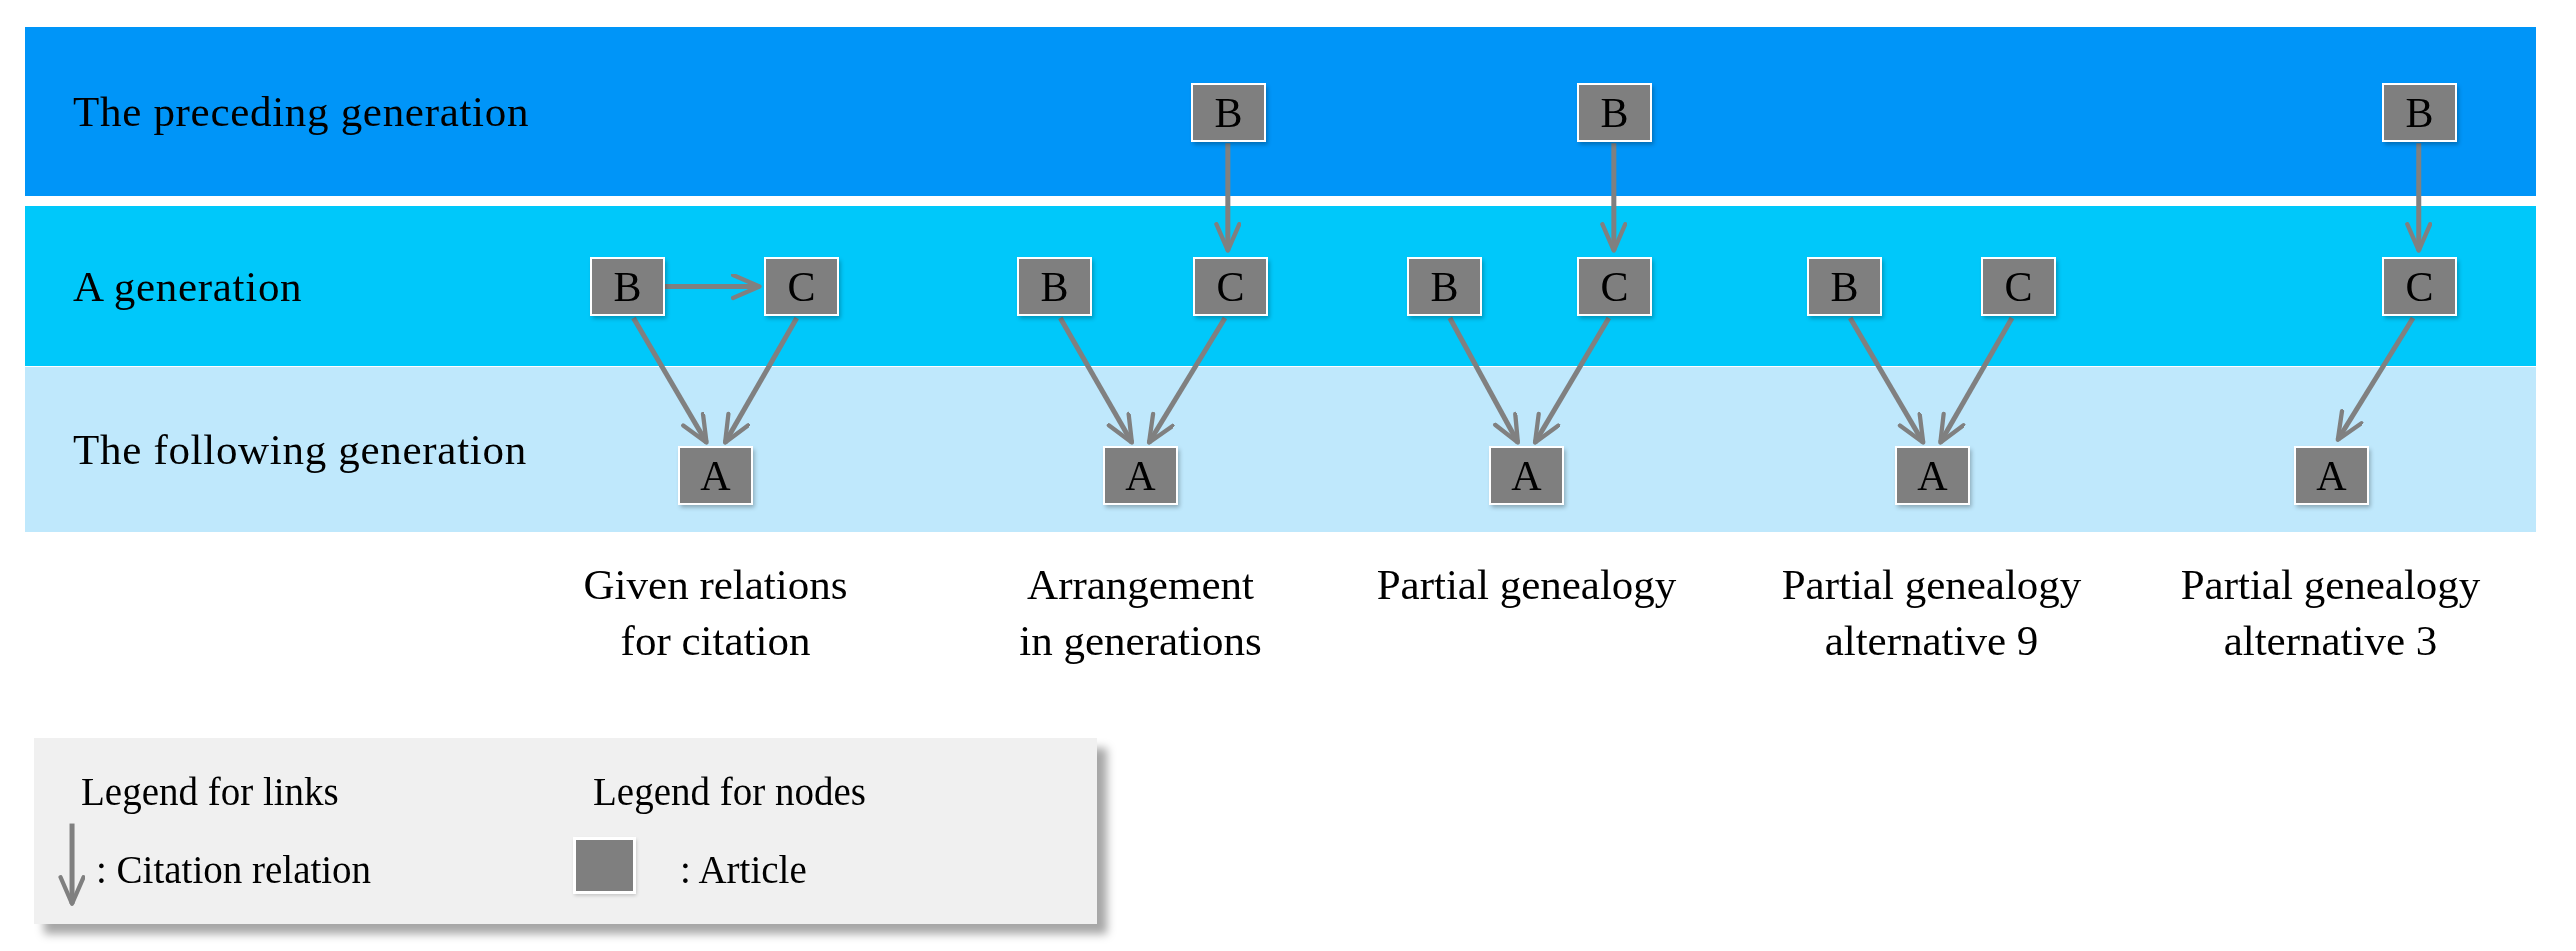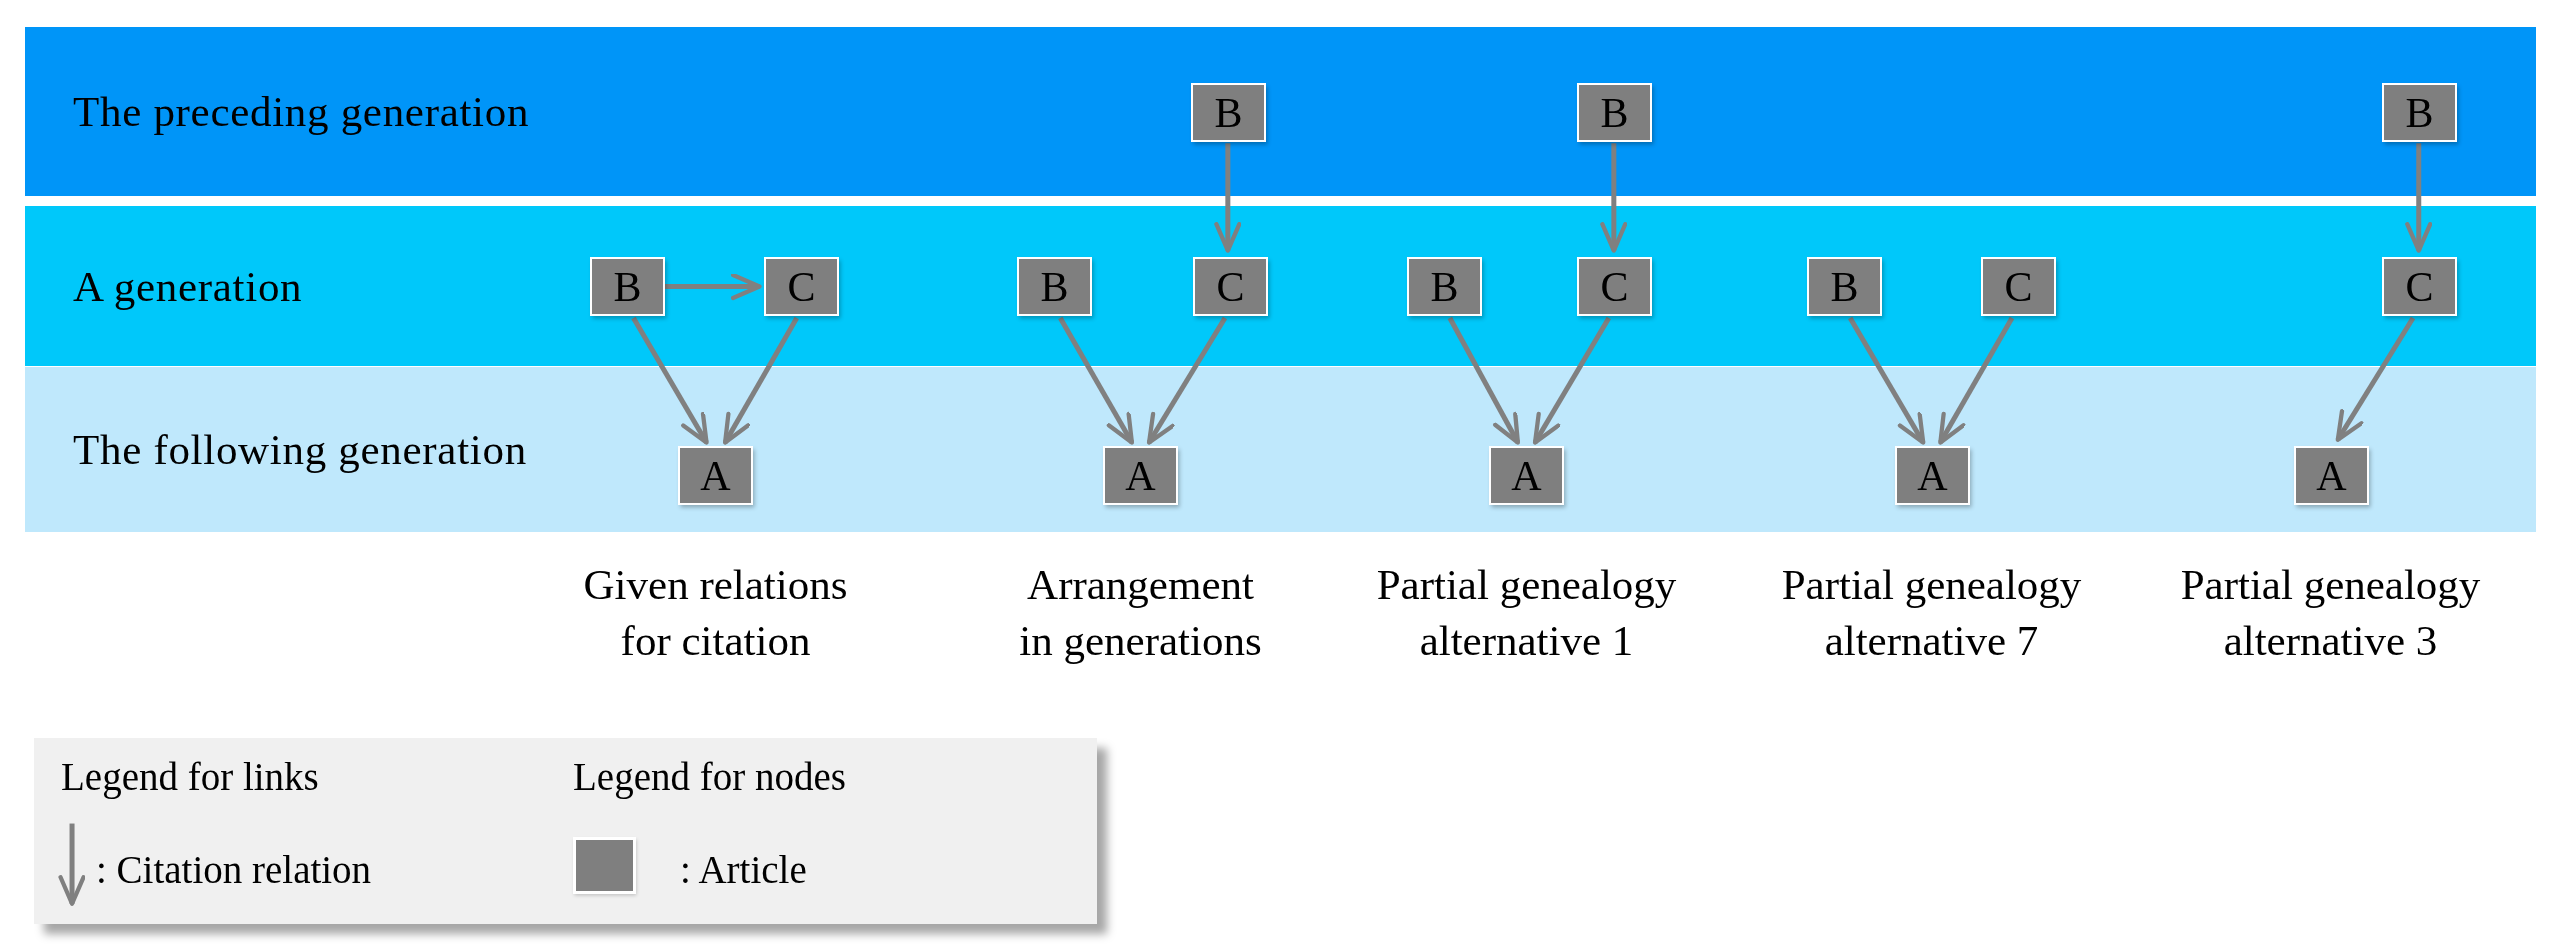"alternative 1" div { html: <div>alternative 1</div> -> none }
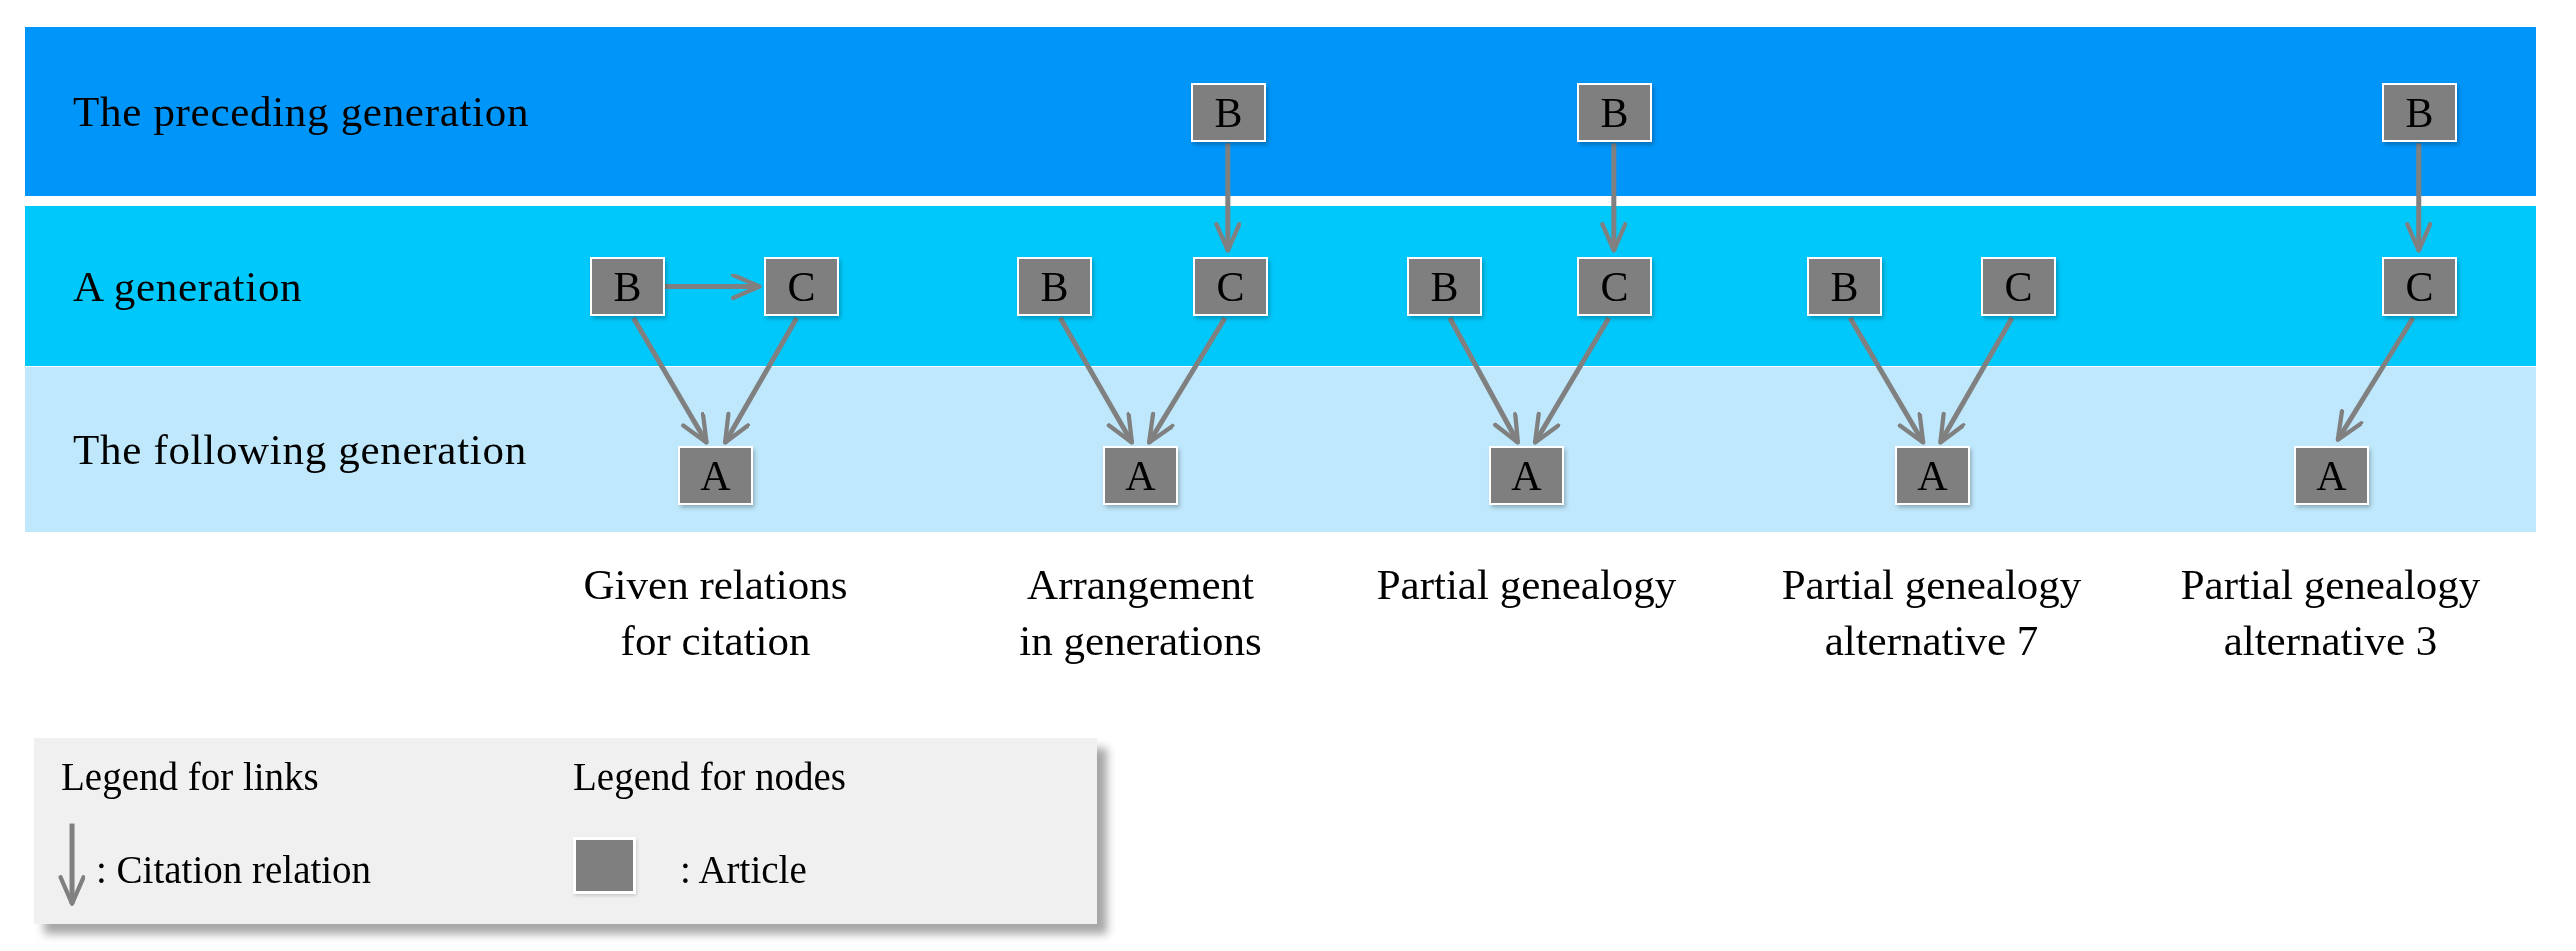"alternative 7" div { text: 7 -> 9 }
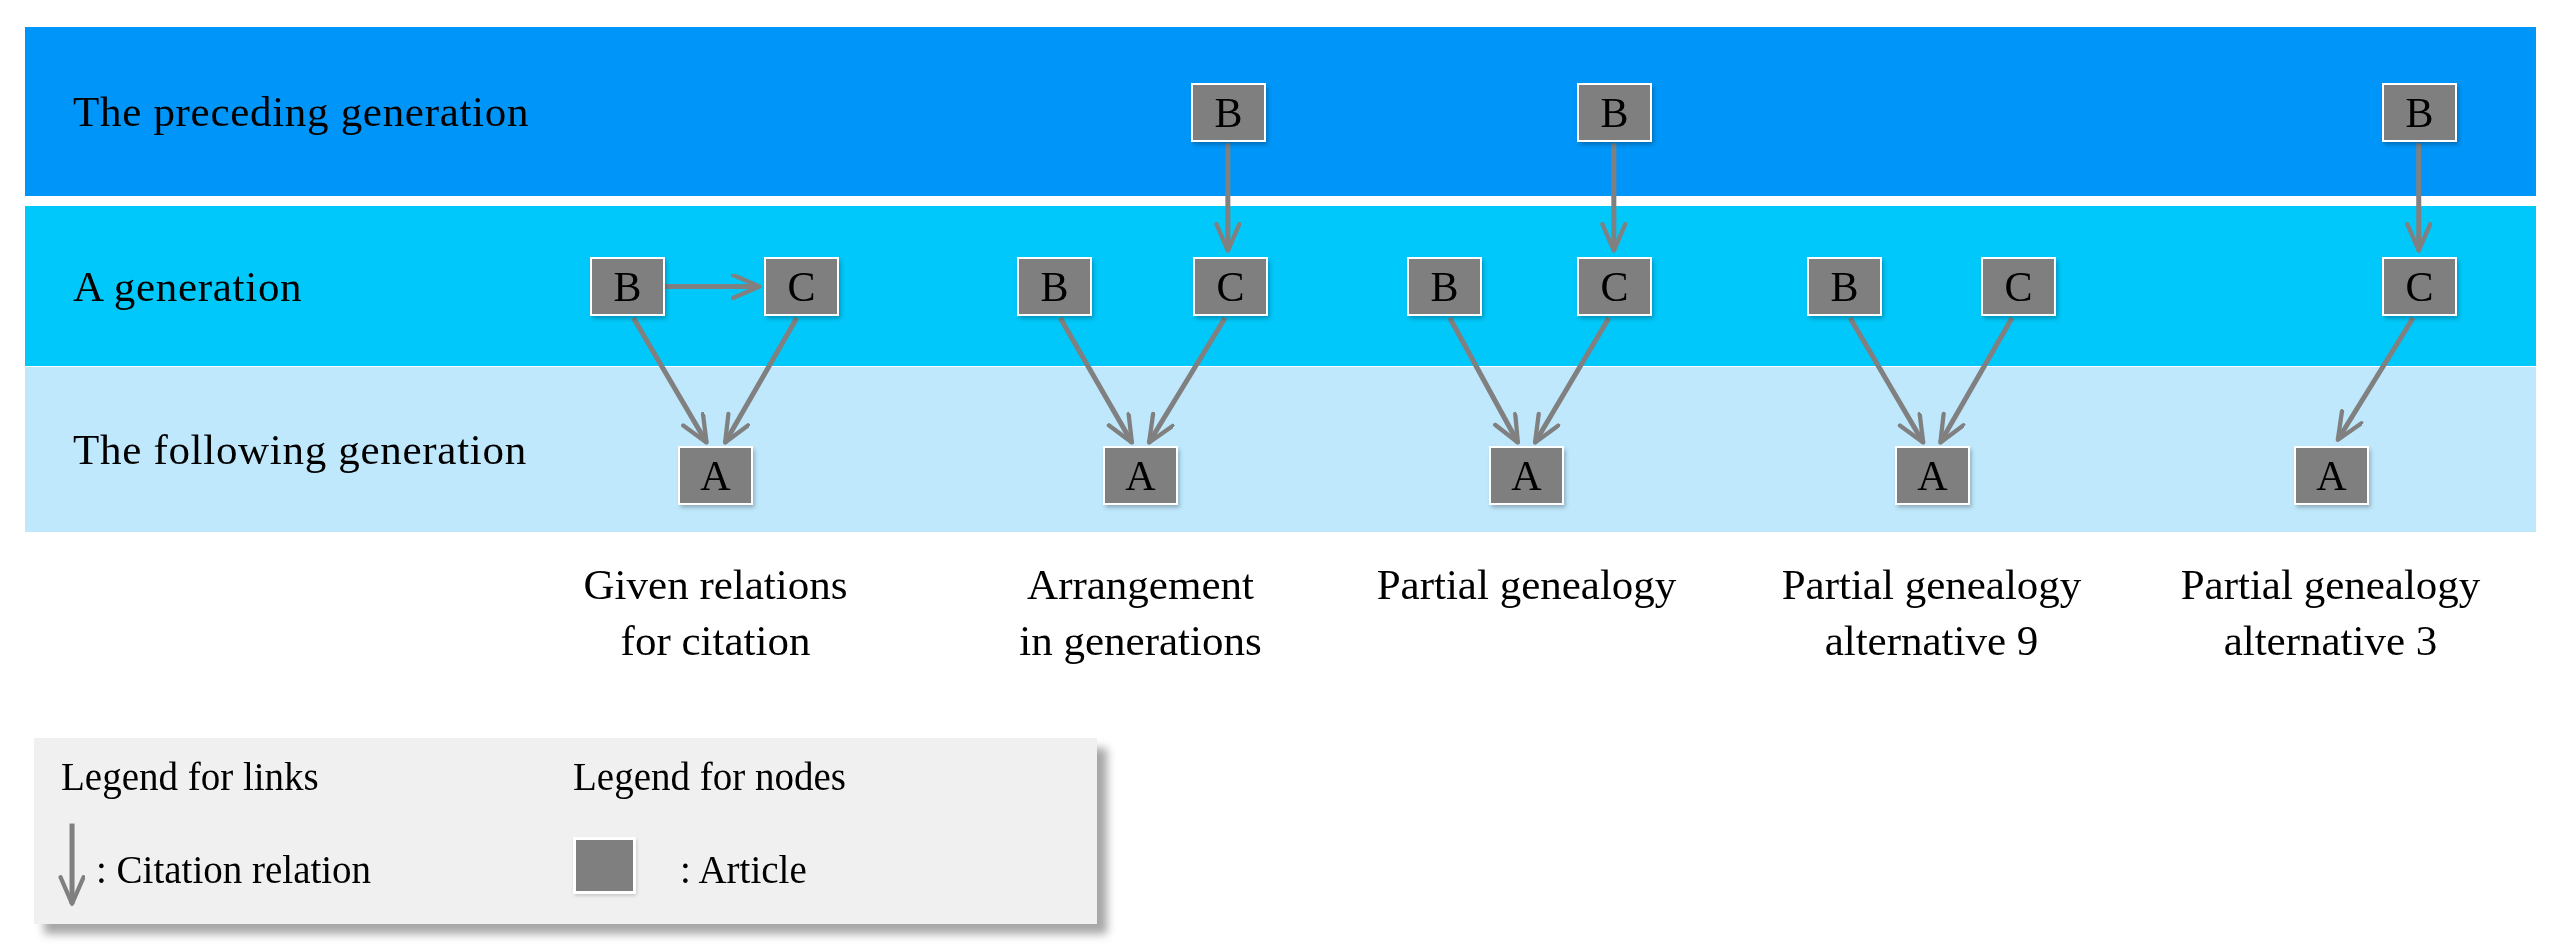"Legend for links" .legend-header { margin-left: none -> 20px; top: 16px -> 31px }
